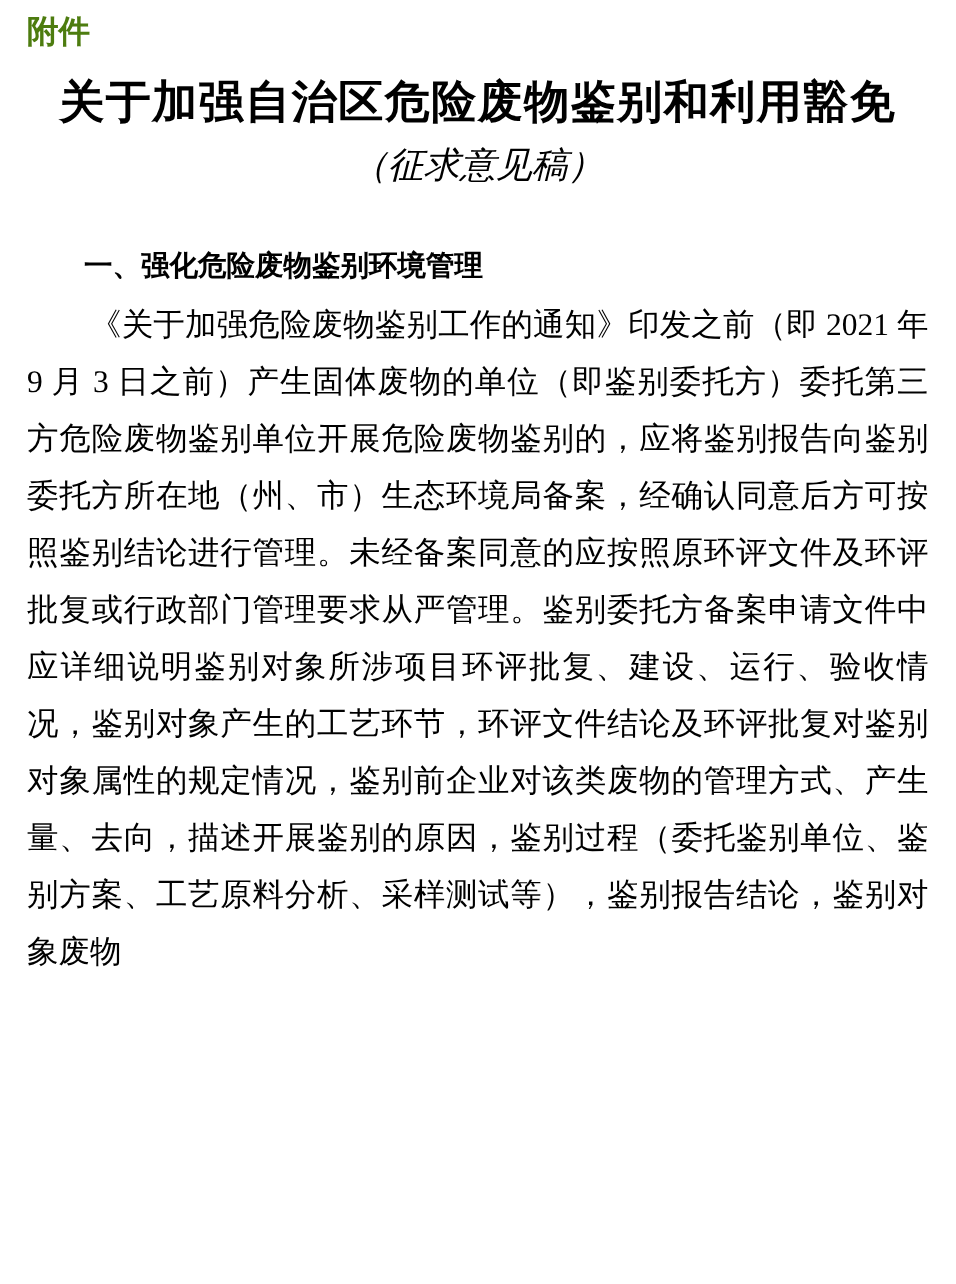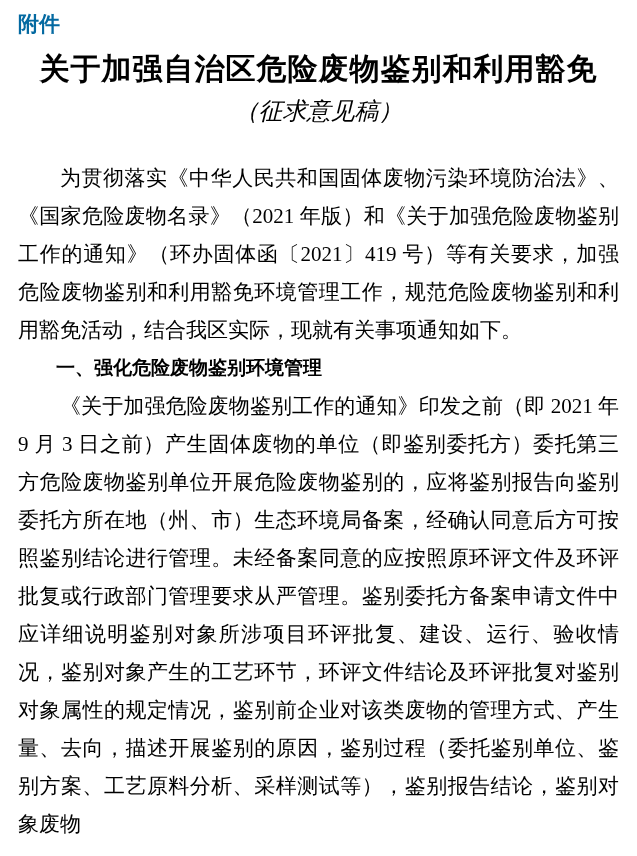"附件" .attachment-label { color: #0369a1 -> #4d7c0f; font-family: Liberation Sans, sans-serif -> Liberation Mono, monospace }
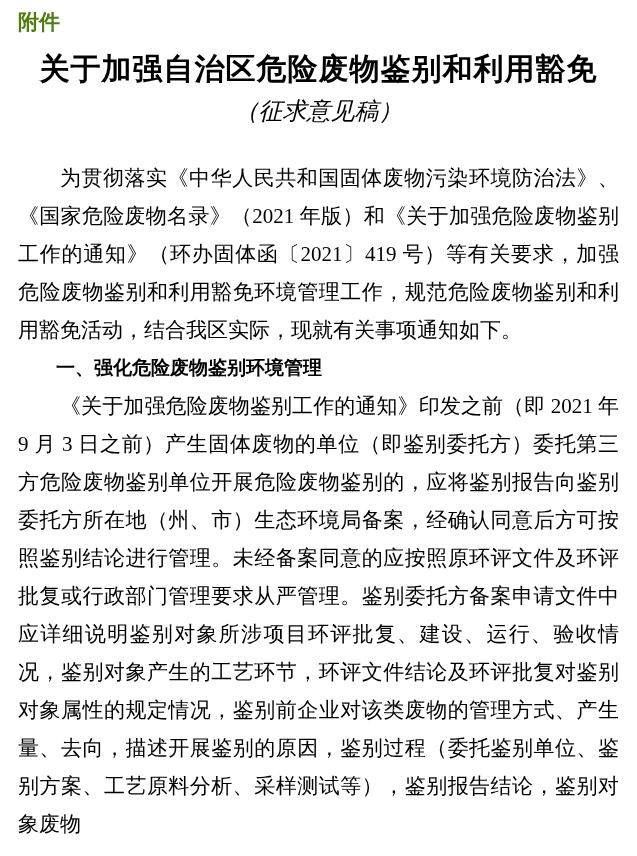"为贯彻落实《中华人民共和国固体废物污染环境防治法》、《国家危险废物名录》（202" p.para { html: <p>为贯彻落实《中华人民共和国固体废物污染环境防治法》、《国家危险废物名录》（2021 年版）和《关于加强危险废物鉴别工作的通知》（环办固体函〔2021〕419 号）等有关要求，加强危险废物鉴别和利用豁免环境管理工作，规范危险废物鉴别和利用豁免活动，结合我区实际，现就有关事项通知如下。</p> -> none }
